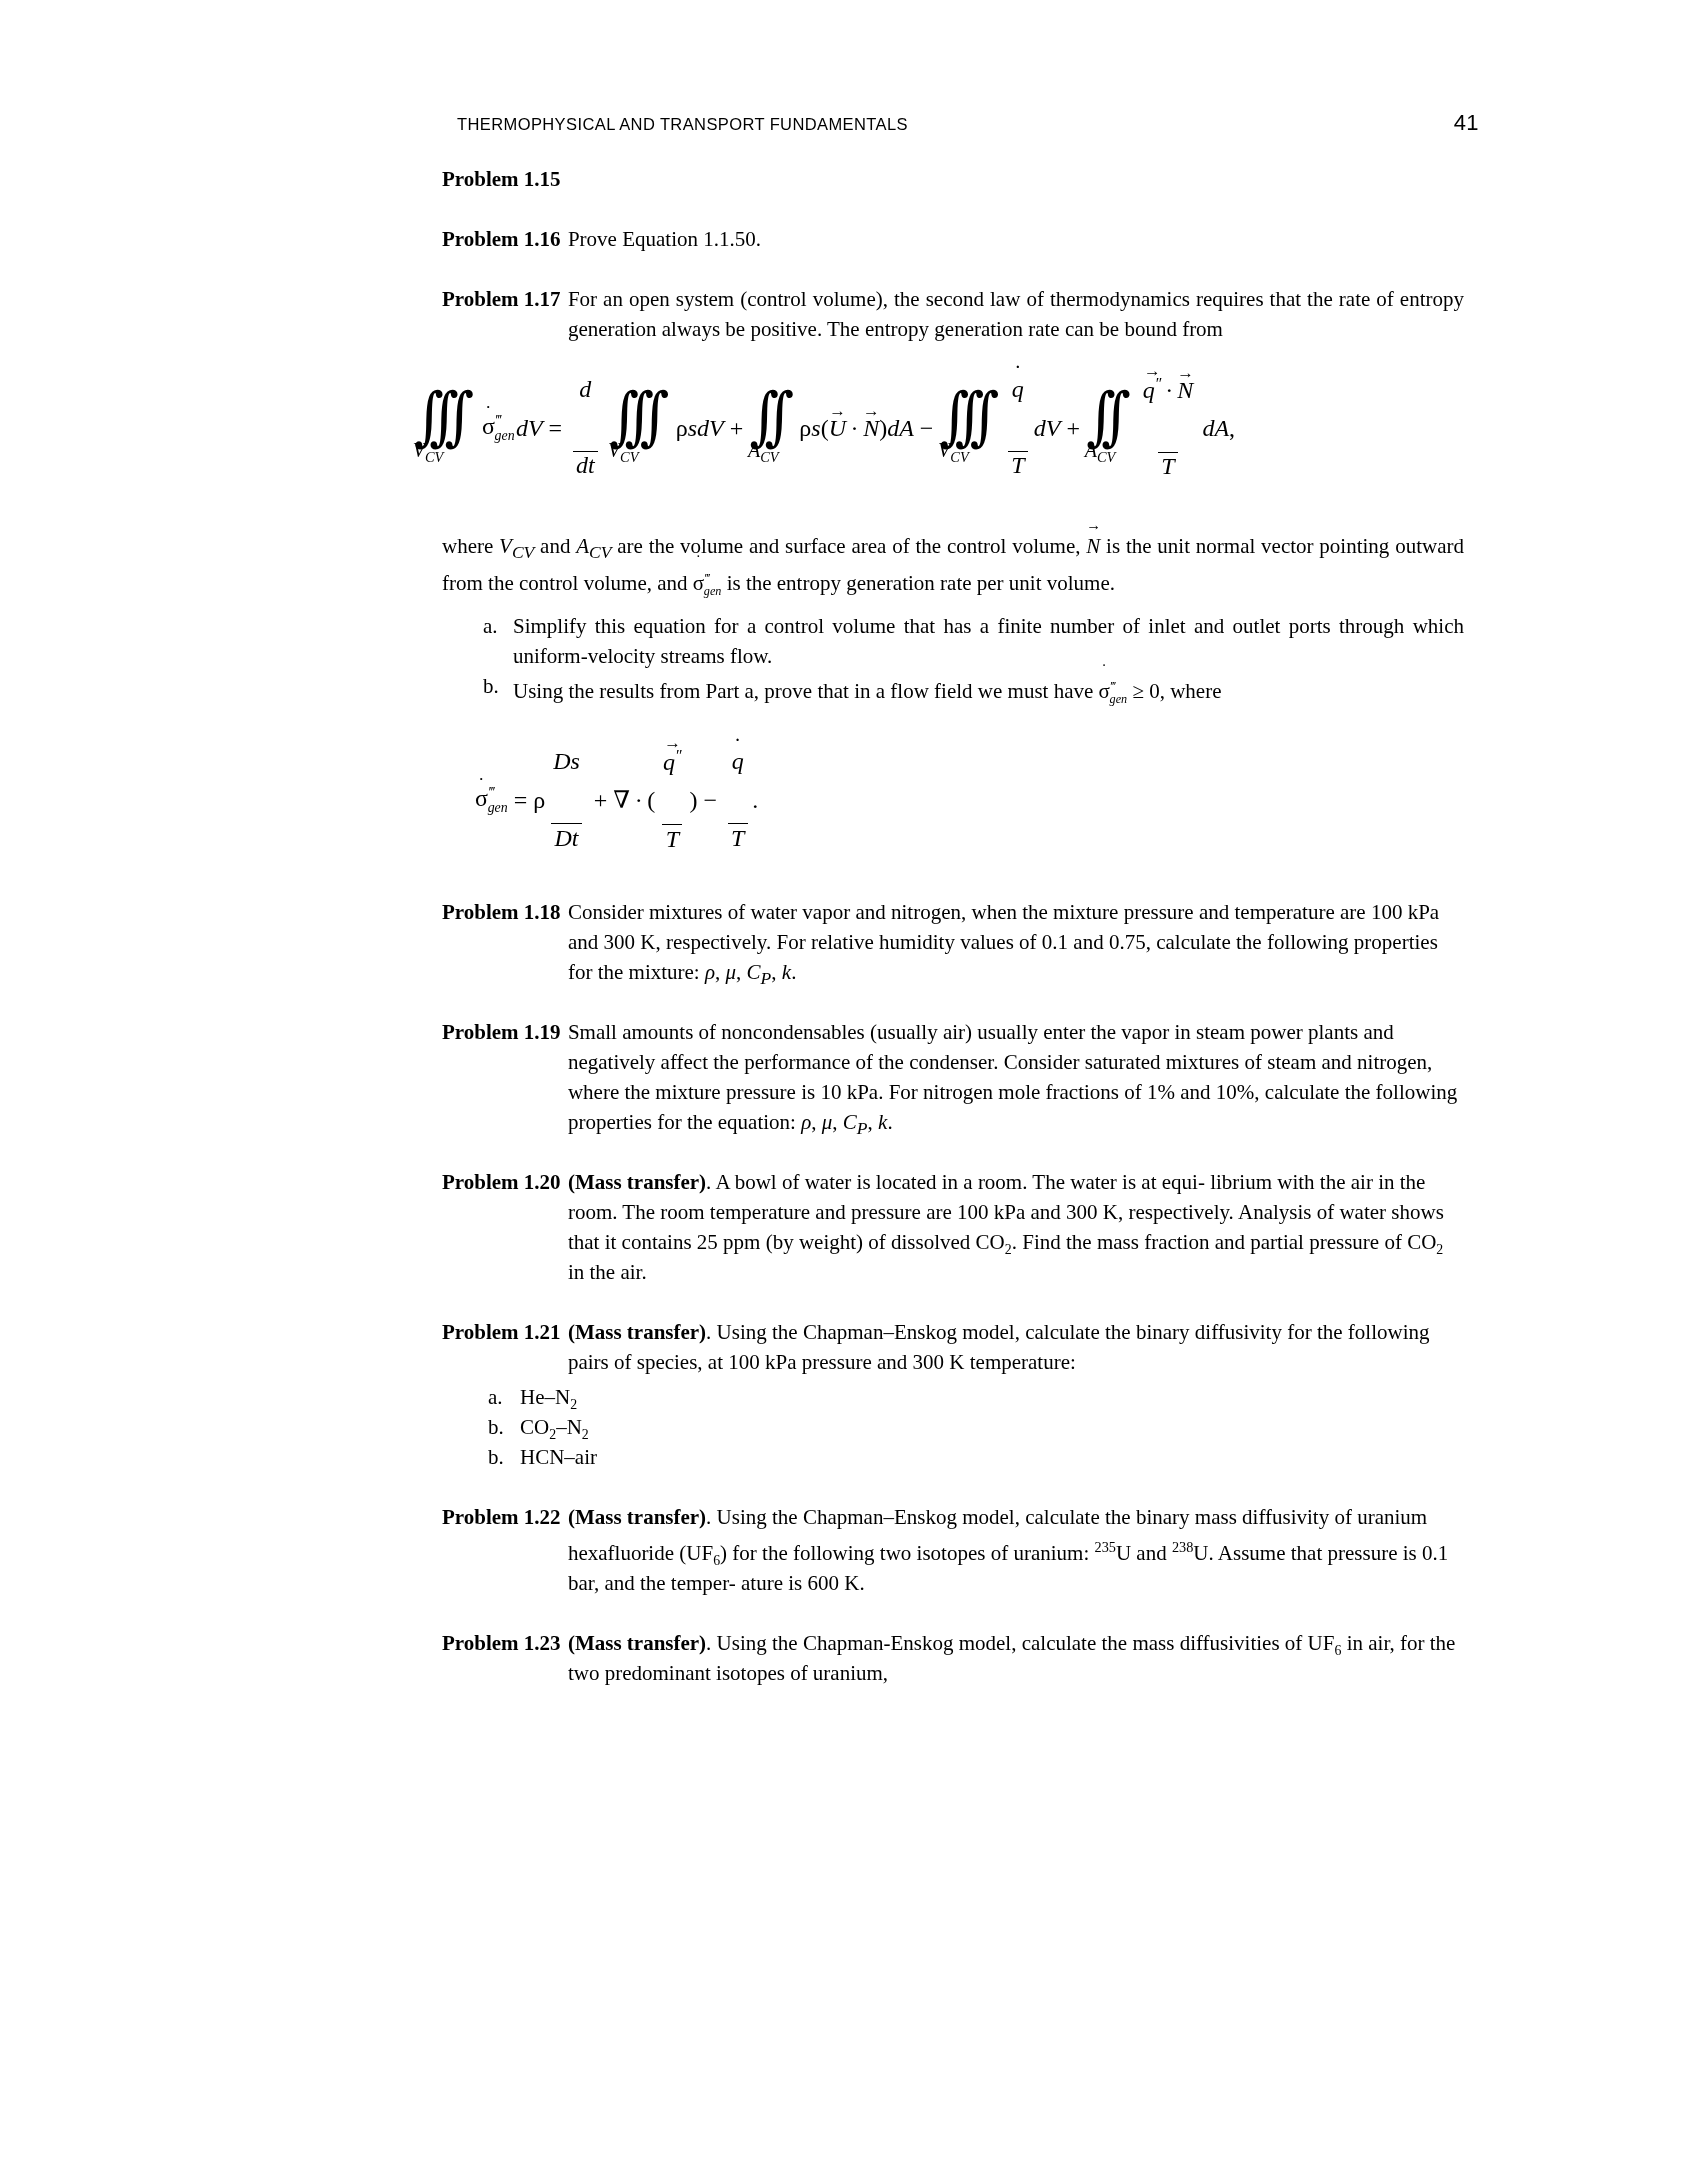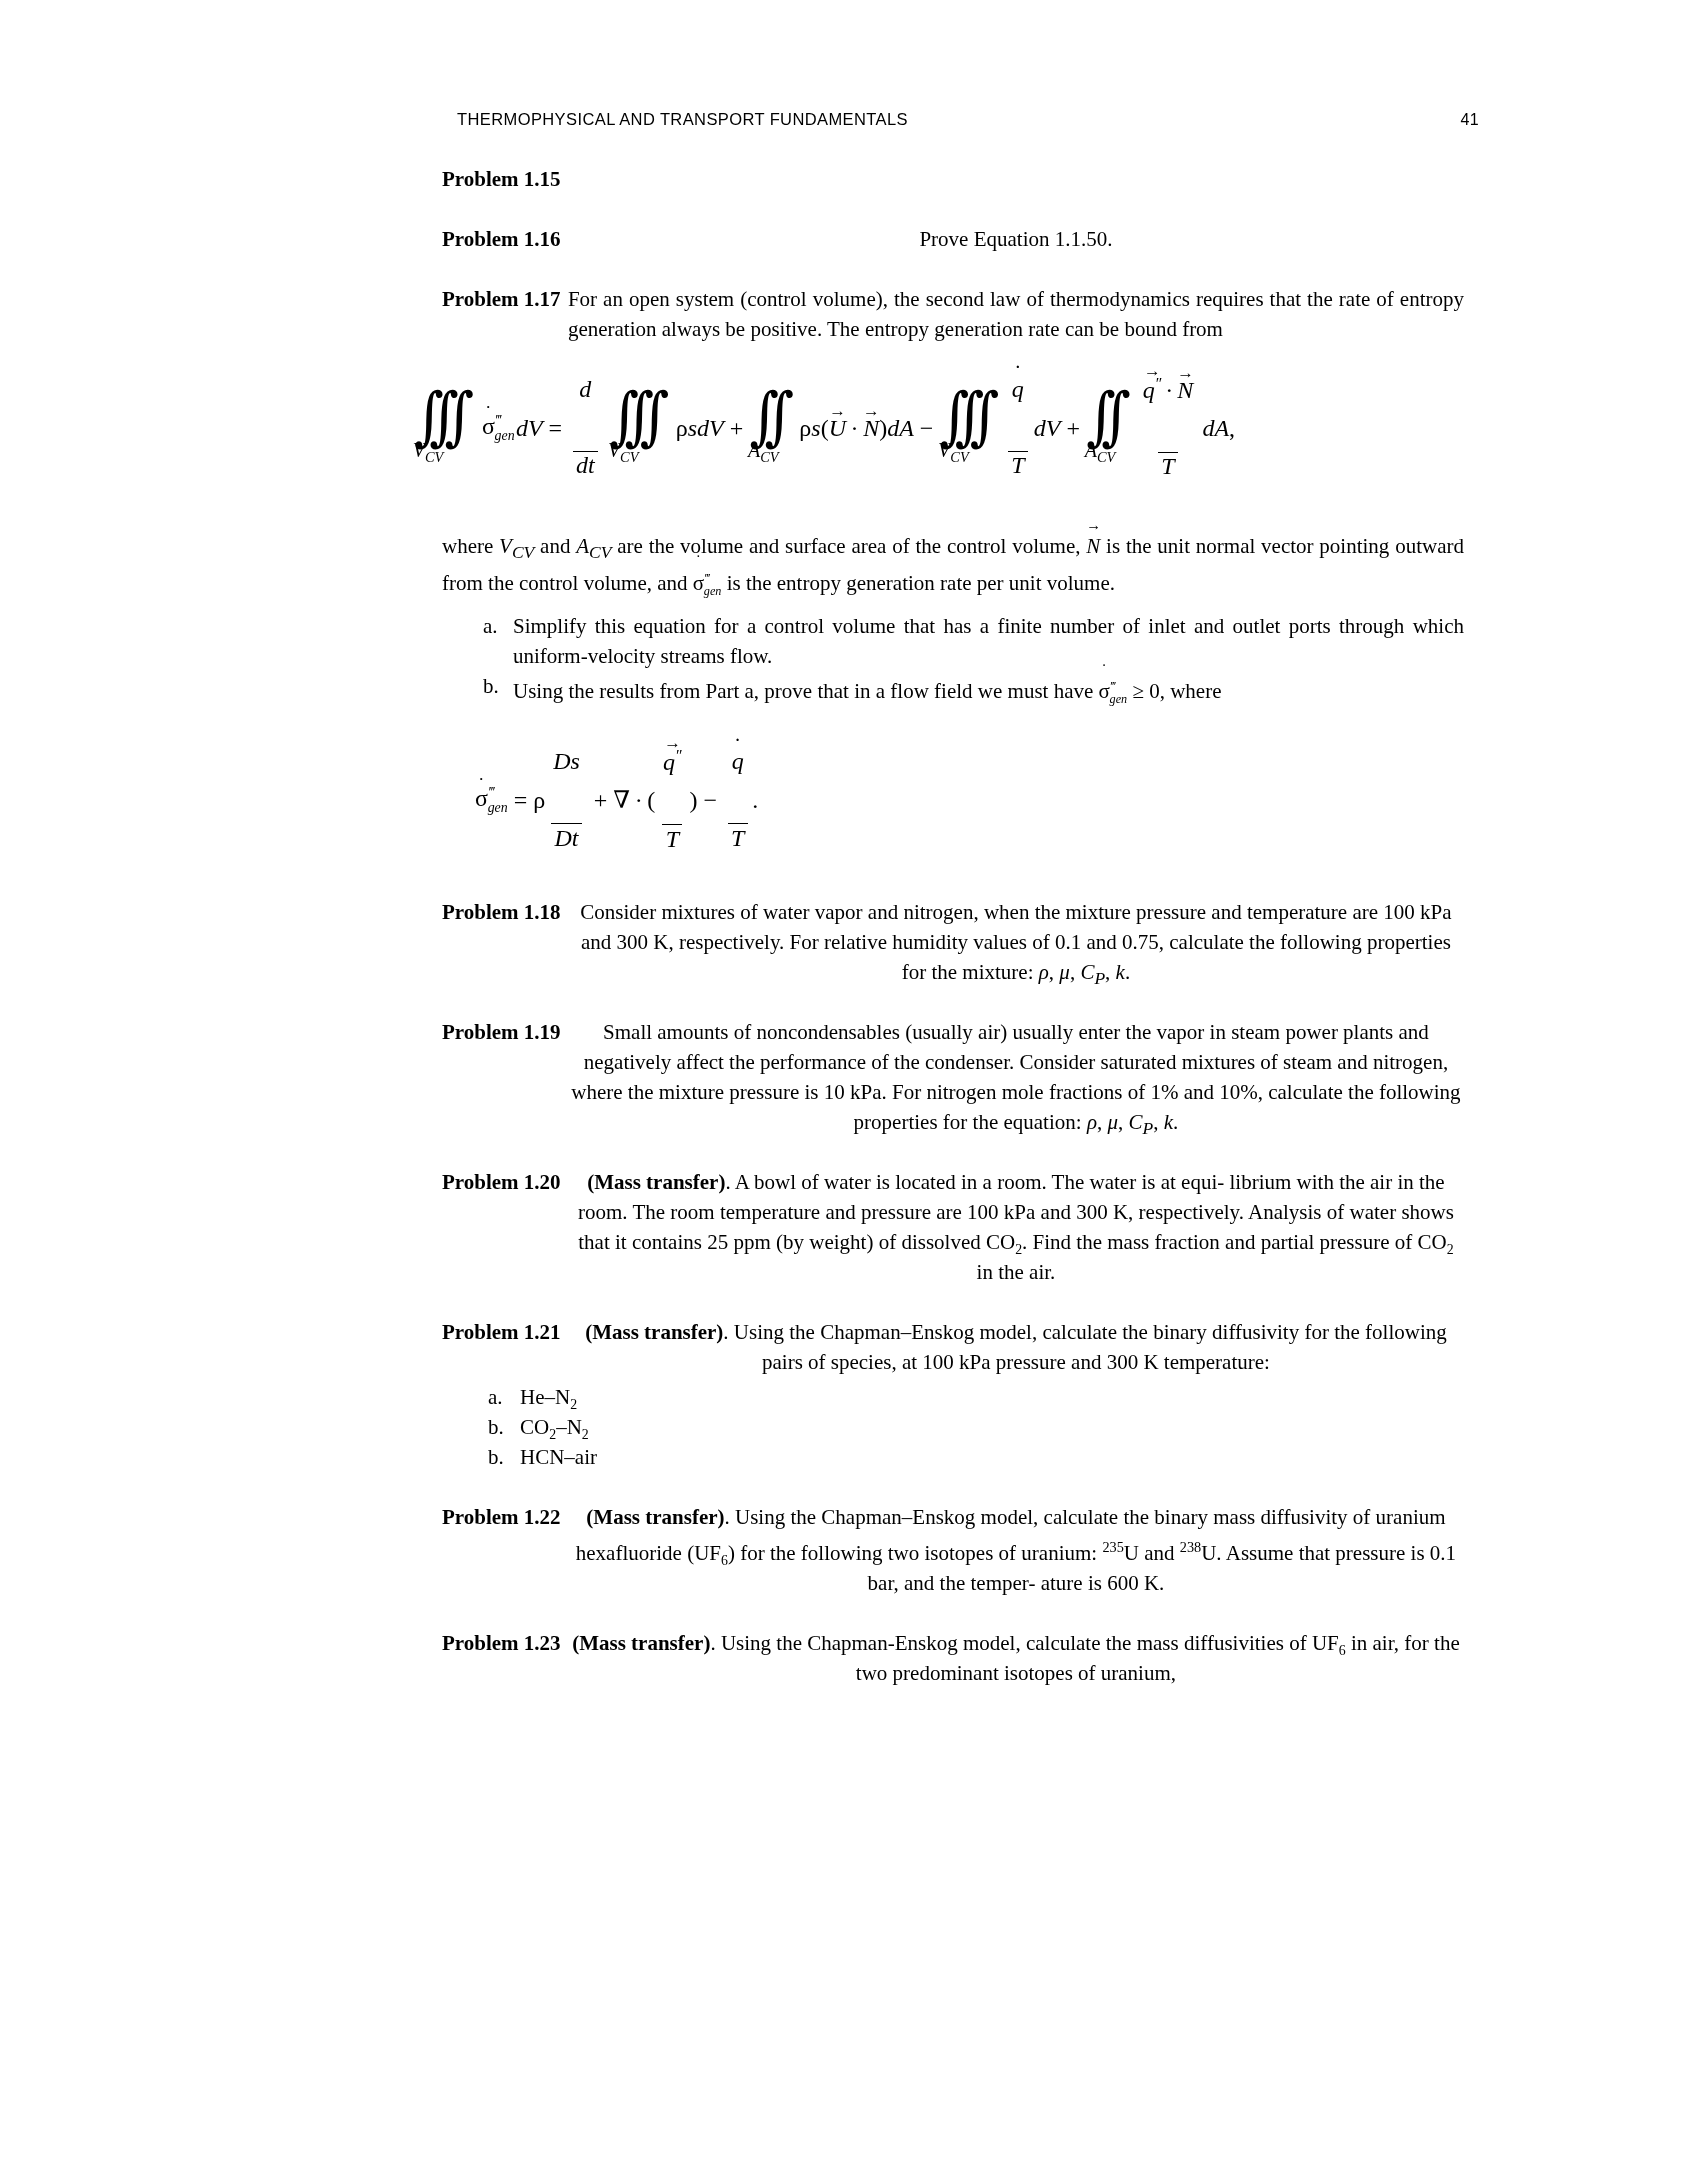"41" .runhead .rh-page { font-size: 16px -> 22px }
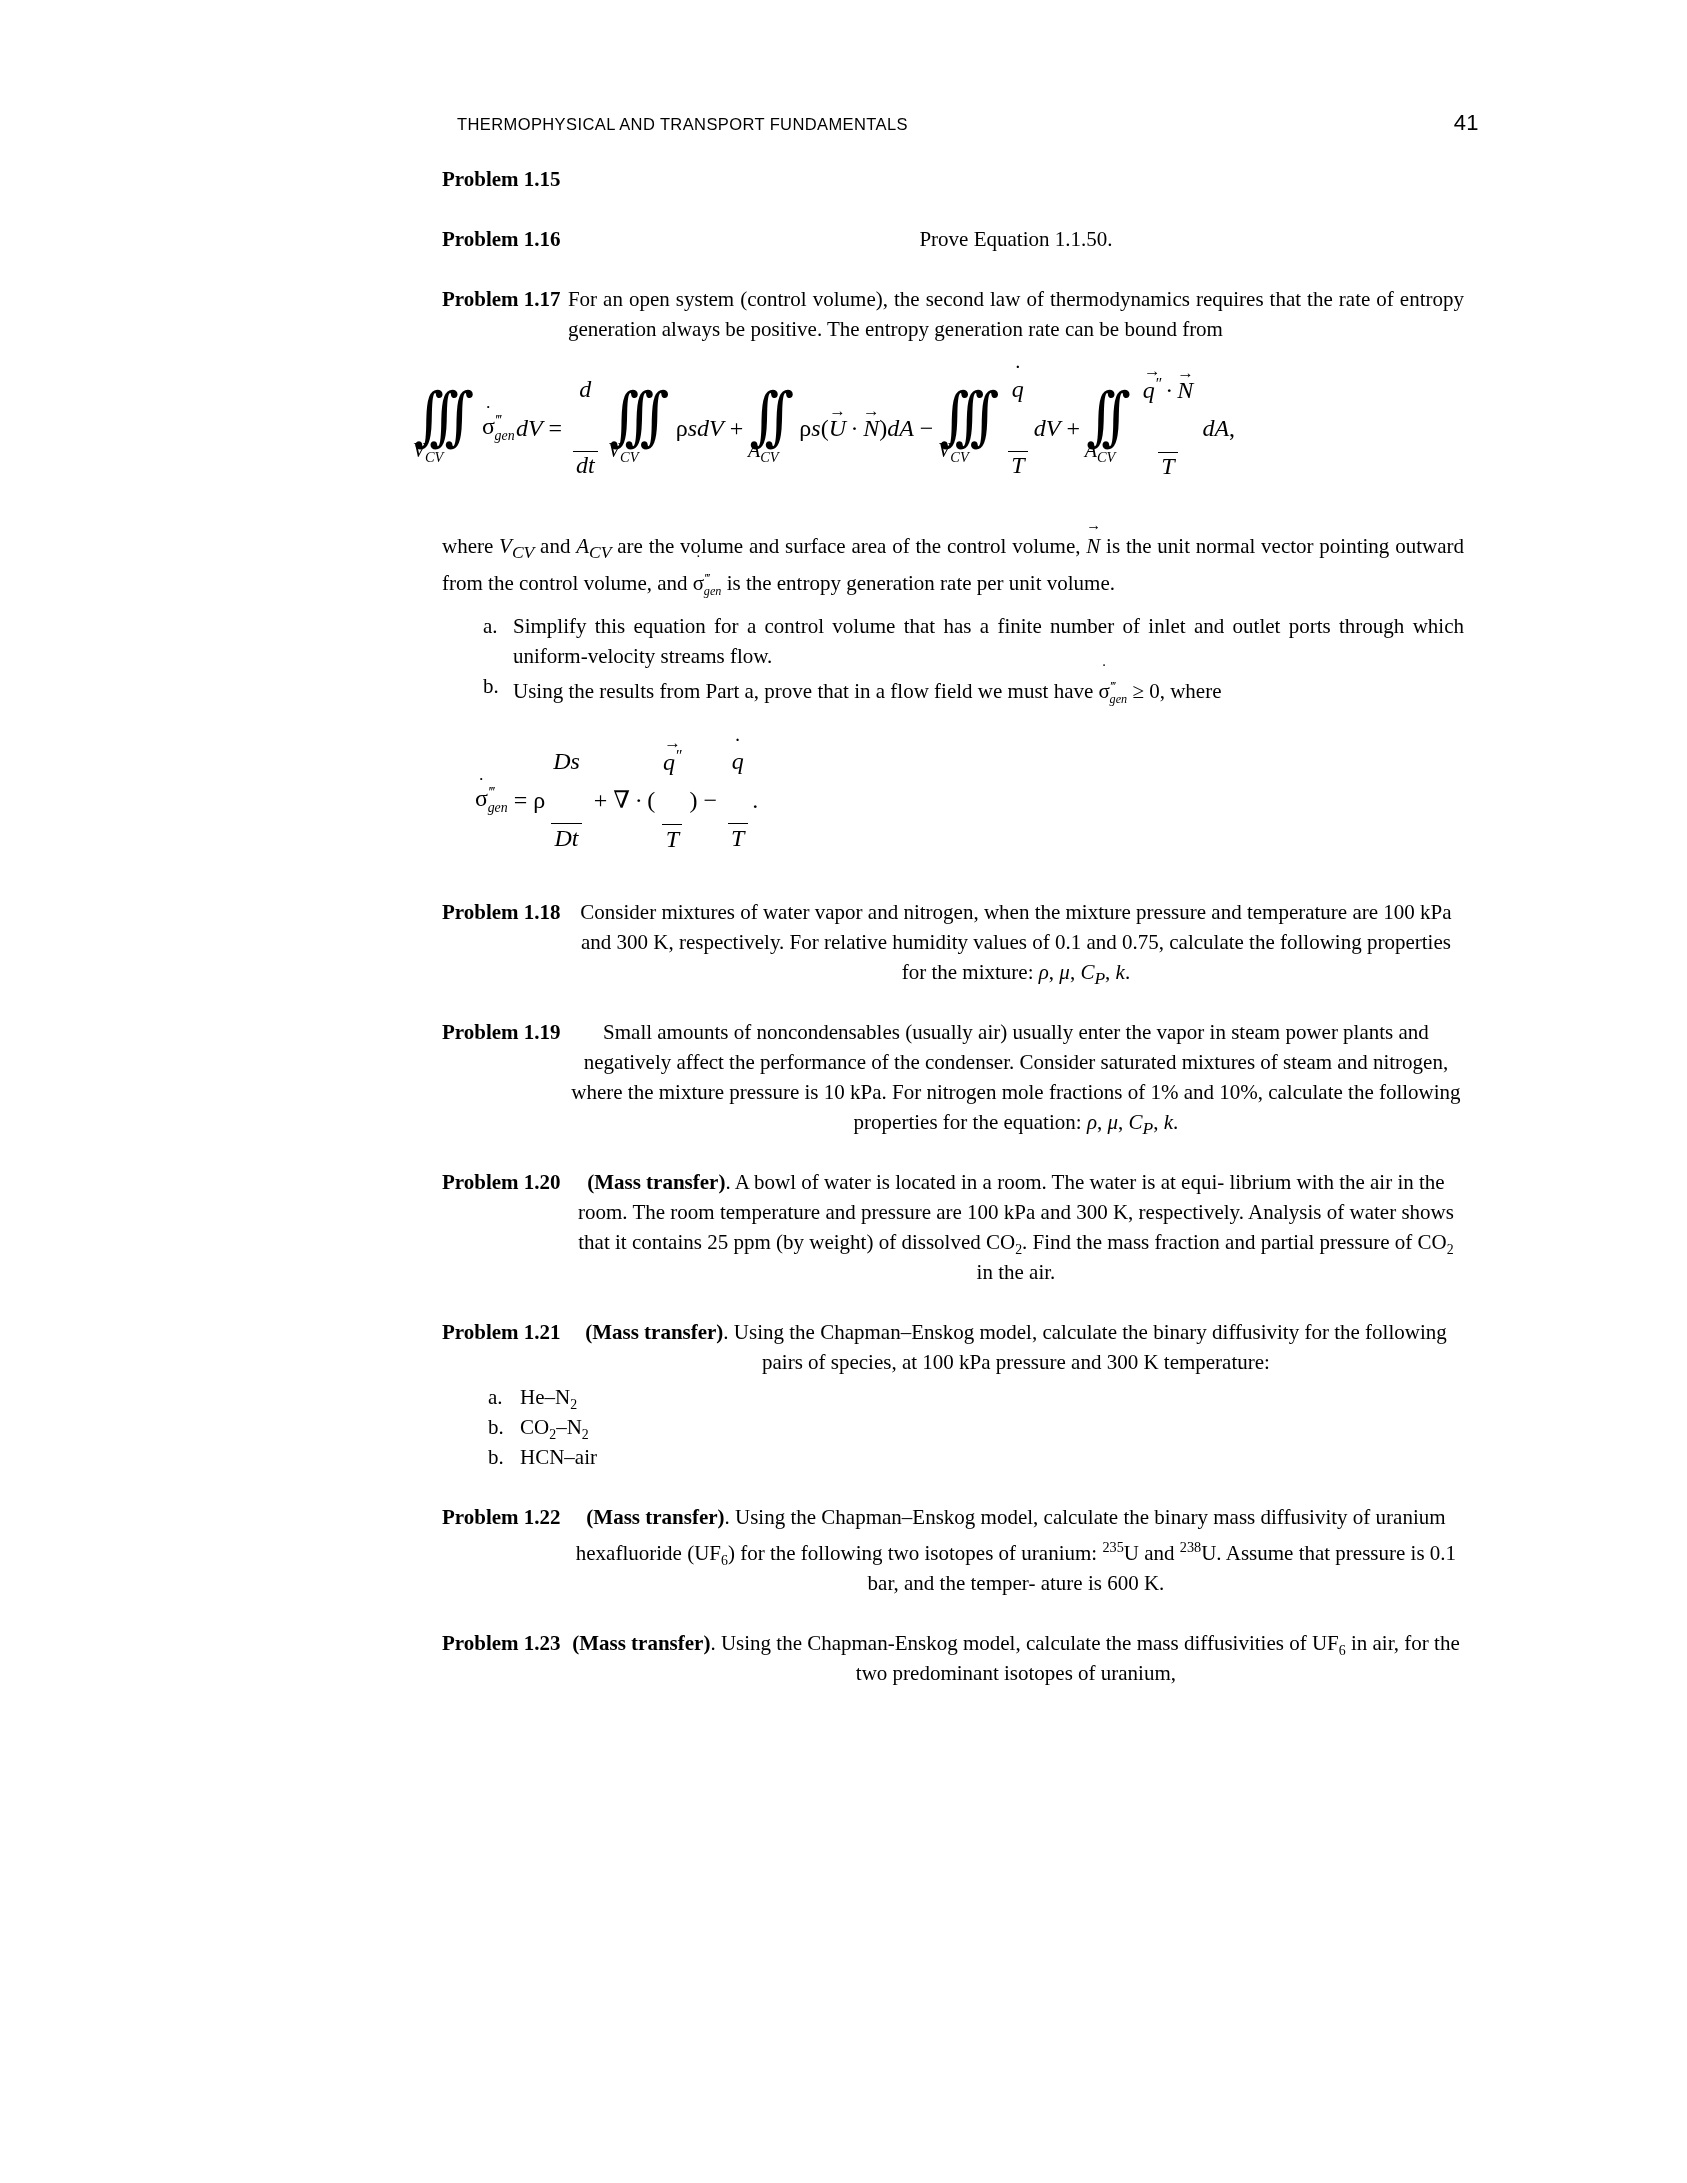"Prove Equation 1.1.50." .problem .ptext.nojust { text-align: center -> left }
